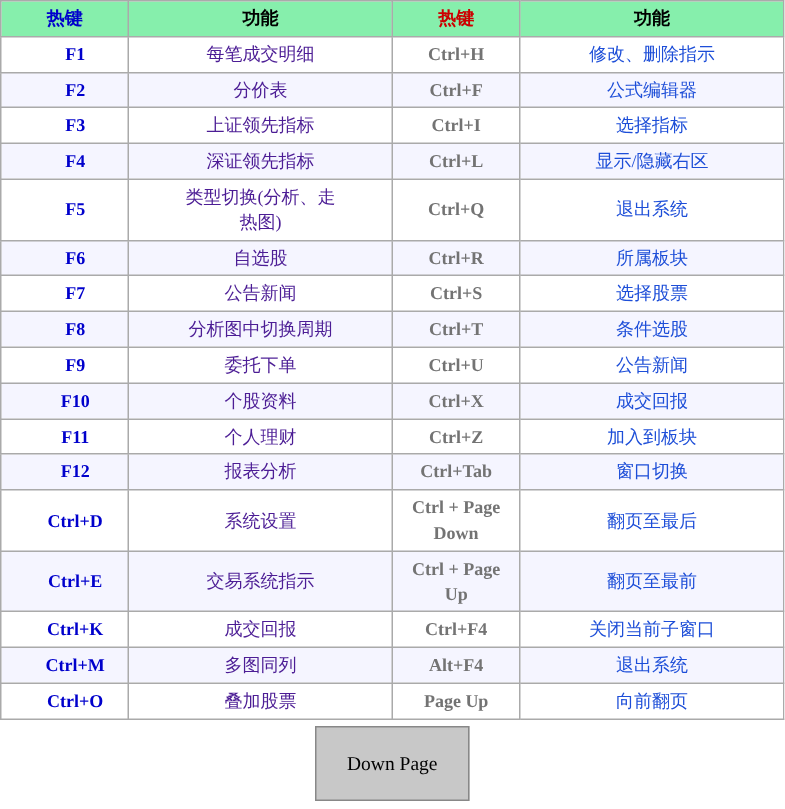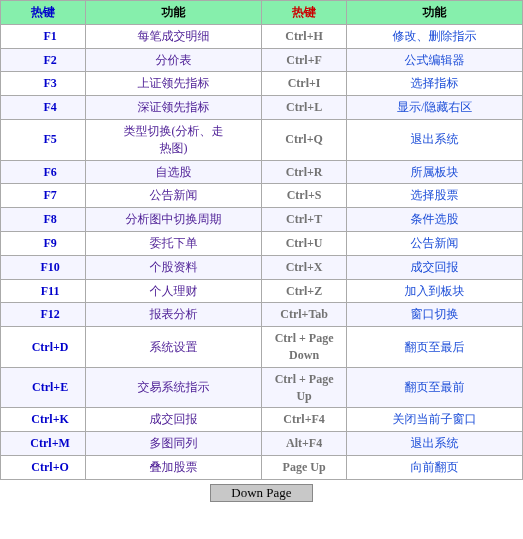"Down Page" .down-page-btn { padding: 0 20px -> 16px 20px }
